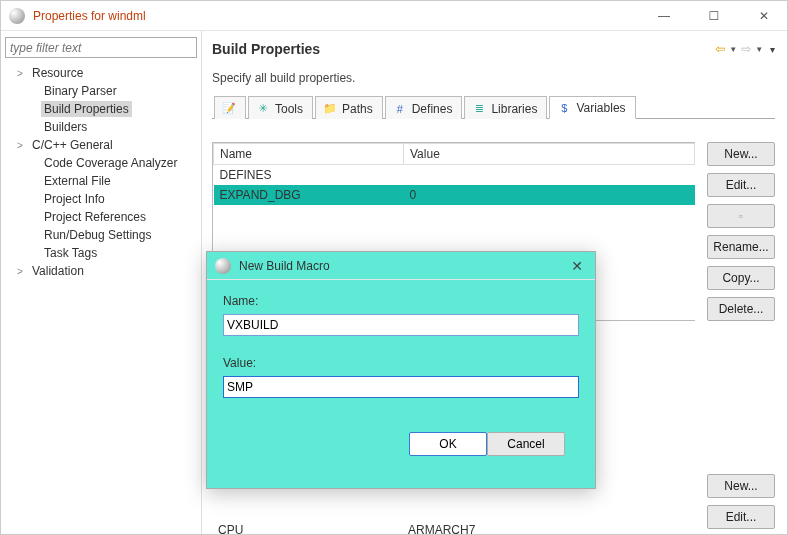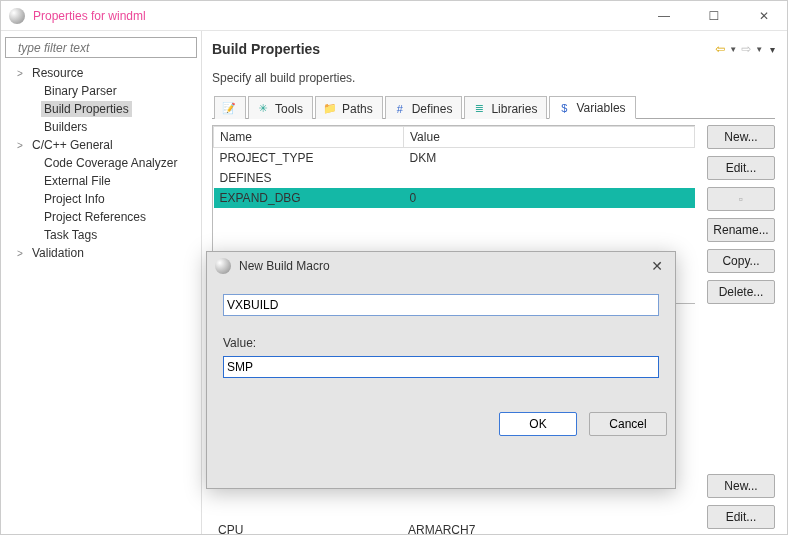"Properties for windml" .titlebar .title { color: #ec4899 -> #c2410c }
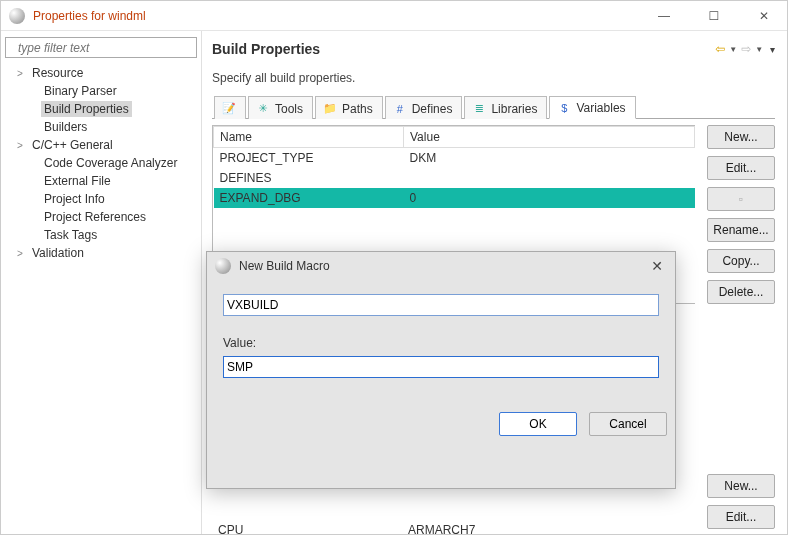"type filter text" .filter input { padding: 2px 12px -> 2px 4px }
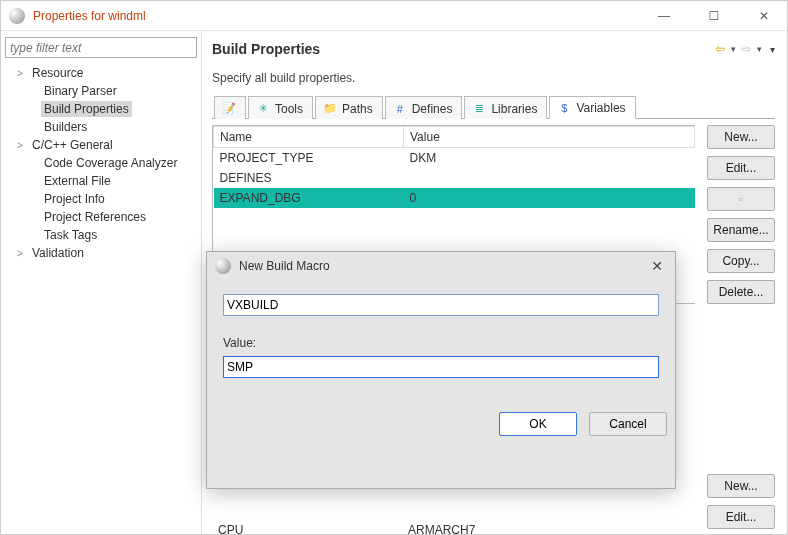"Name" .table-area { margin-top: 6px -> 23px }
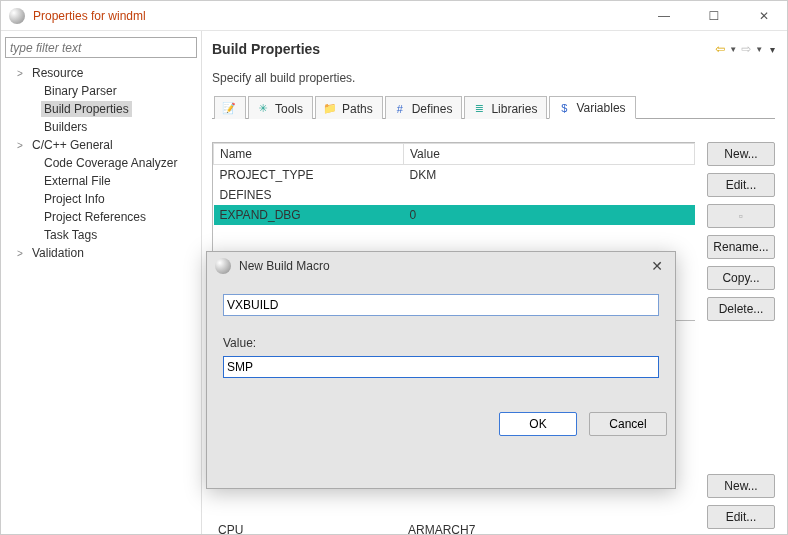"PROJECT_TYPE" tr { html: <tr> <td>PROJECT_TYPE</td> <td>DKM</td> </tr> -> none }
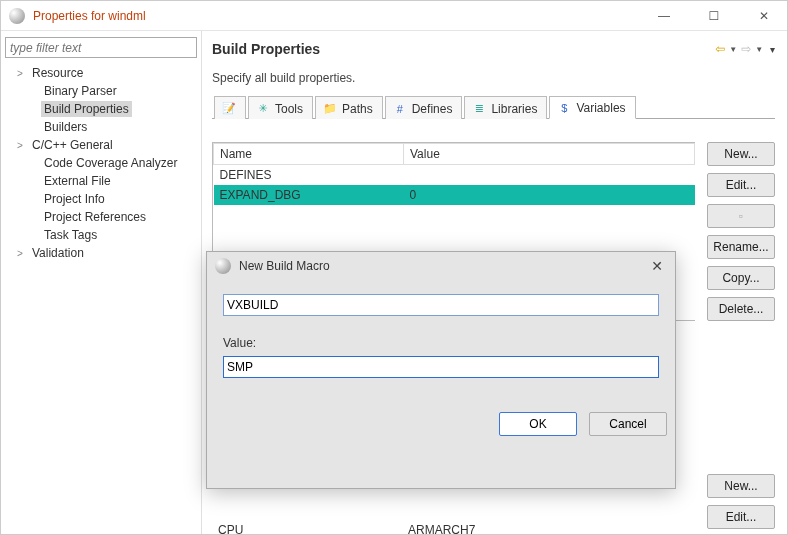"Run/Debug Settings" div.tree-item { html: none -> <div> <span></span> <span>Run/Debug Settings</span> </div> }
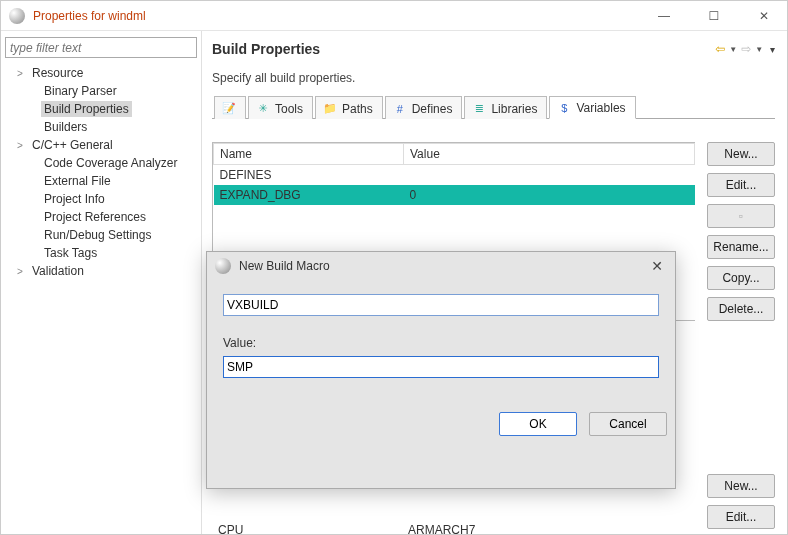"New Build Macro" .dialog-shield { background: #e5e5e5 -> #5eead4; width: 470px -> 390px }
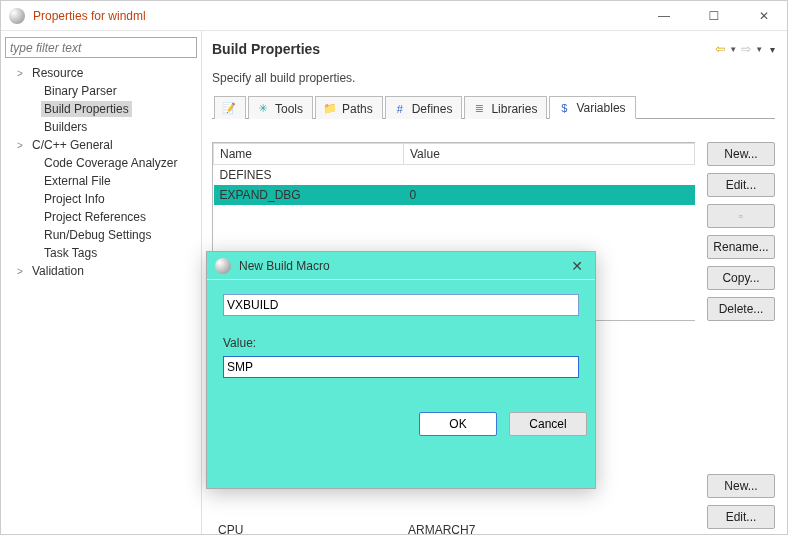"Name:" label { html: none -> <label>Name:</label> }
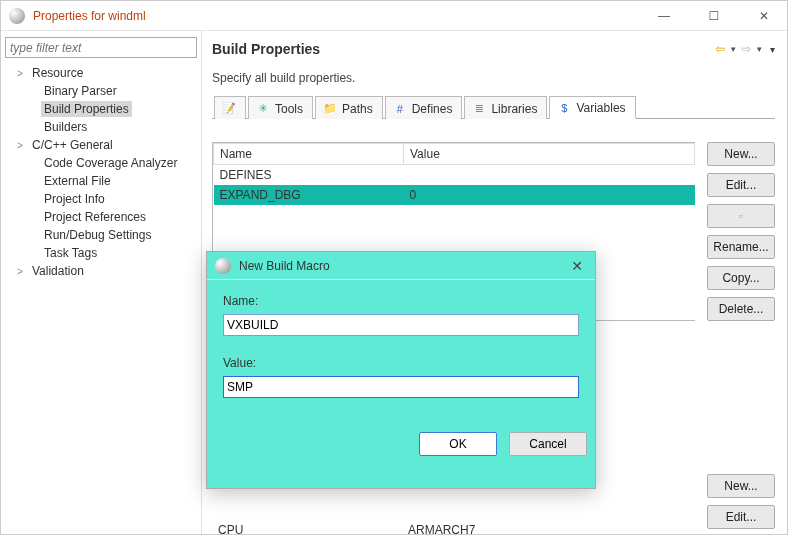"OK" .dlg-btns { gap: 12px -> none; padding: 0 8px 12px 0 -> 0 30px 12px 0 }
